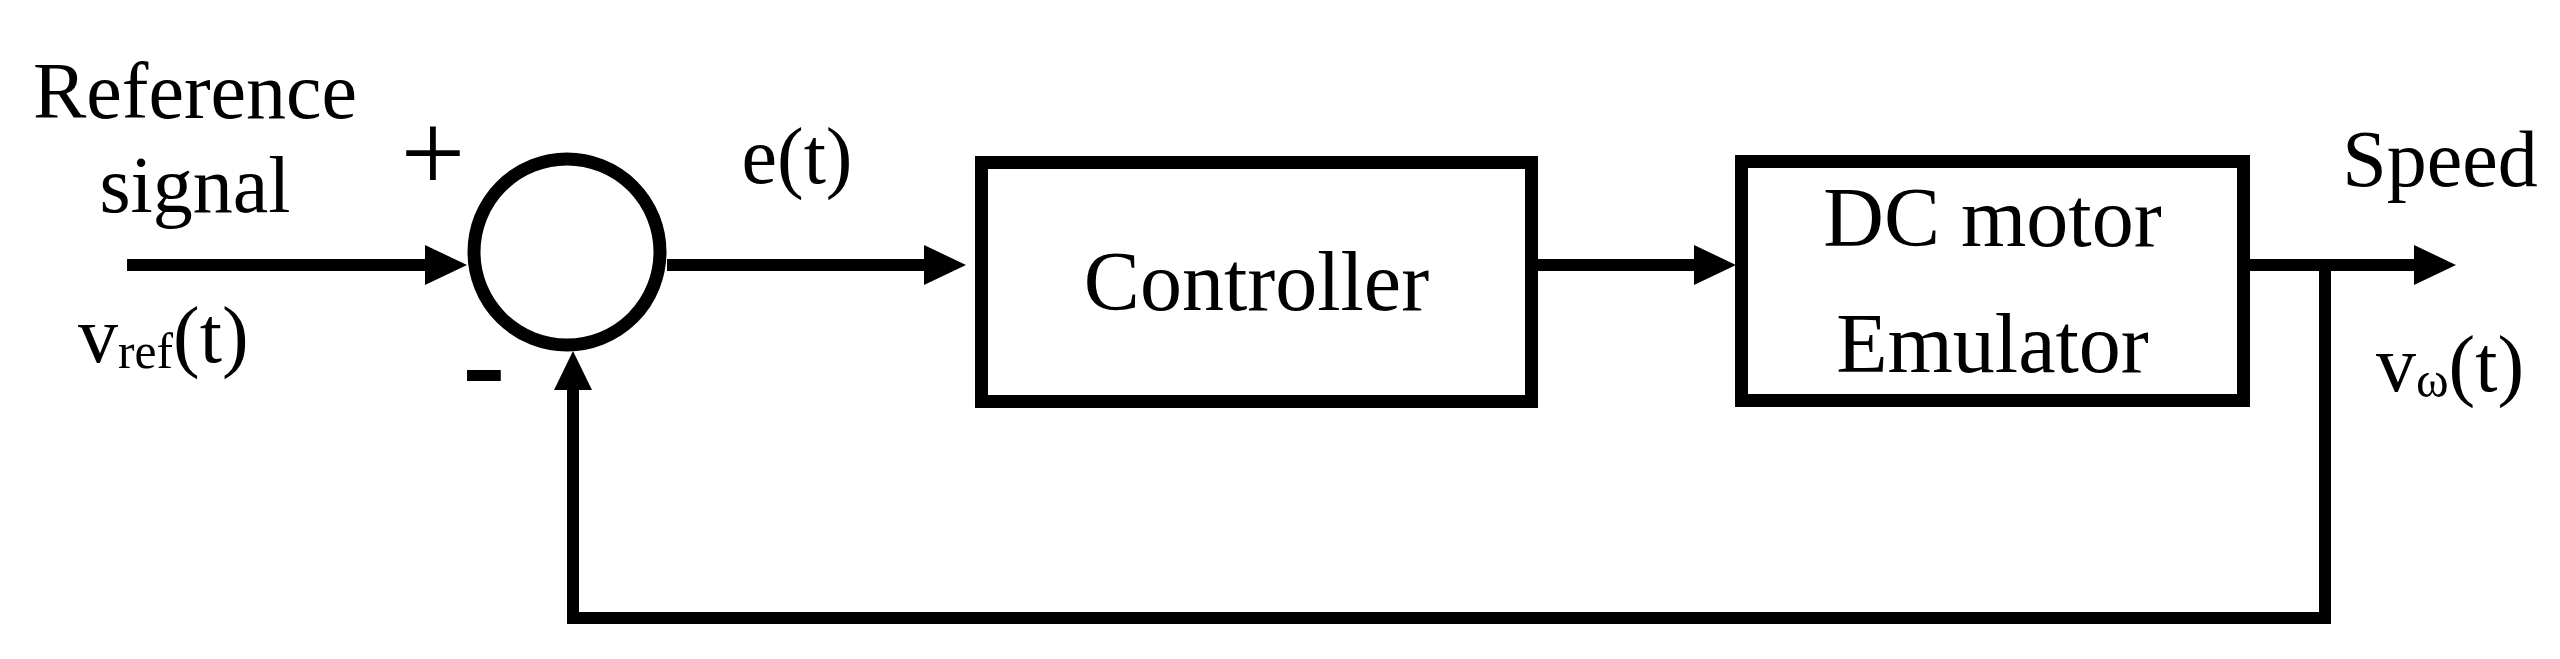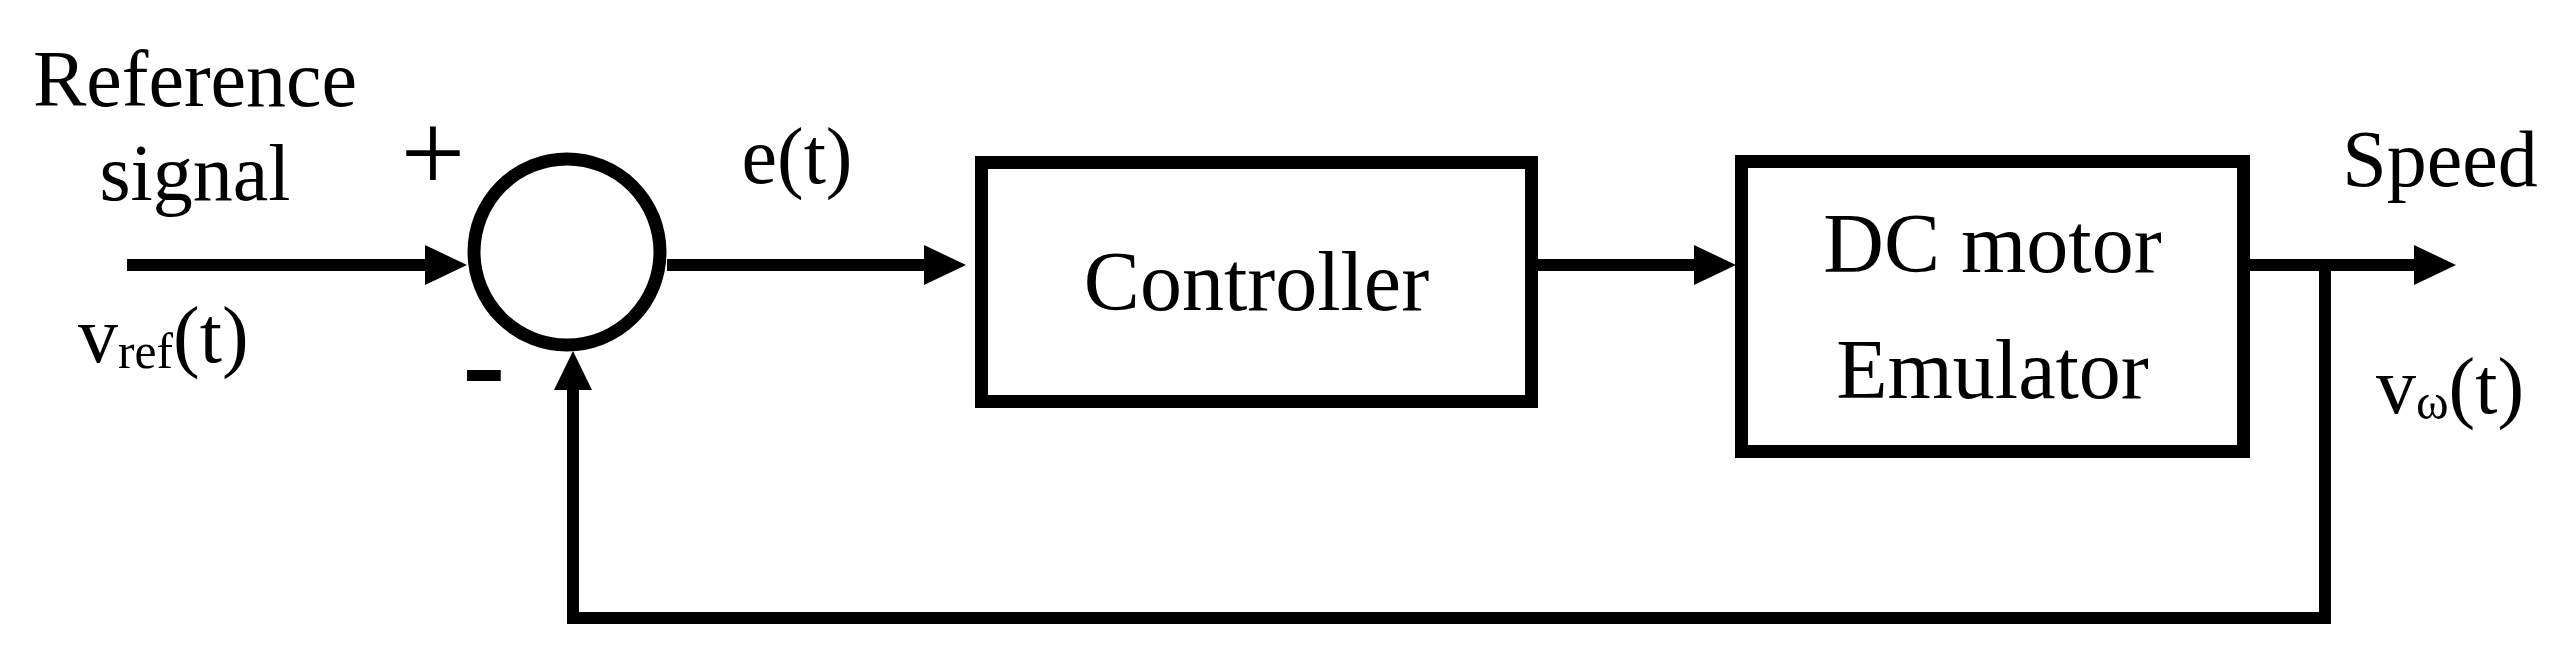"Reference" .ref-label { top: 32px -> 44px }
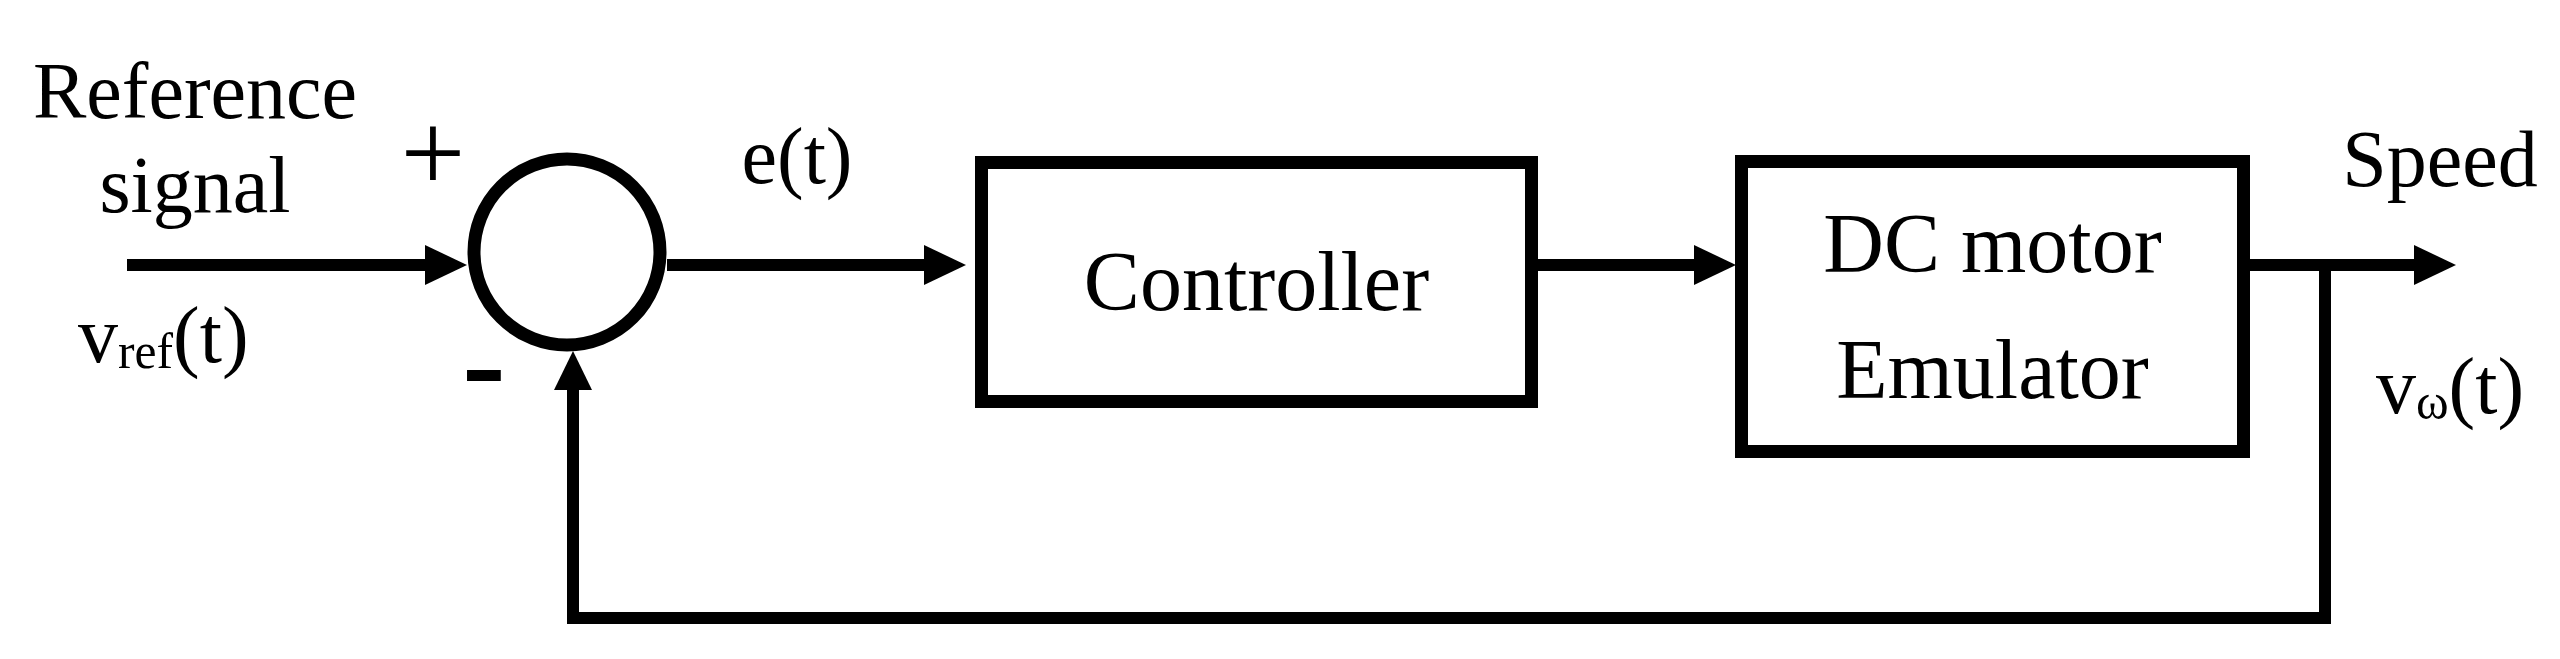"DC motor" .plant-block { height: 303px -> 252px }
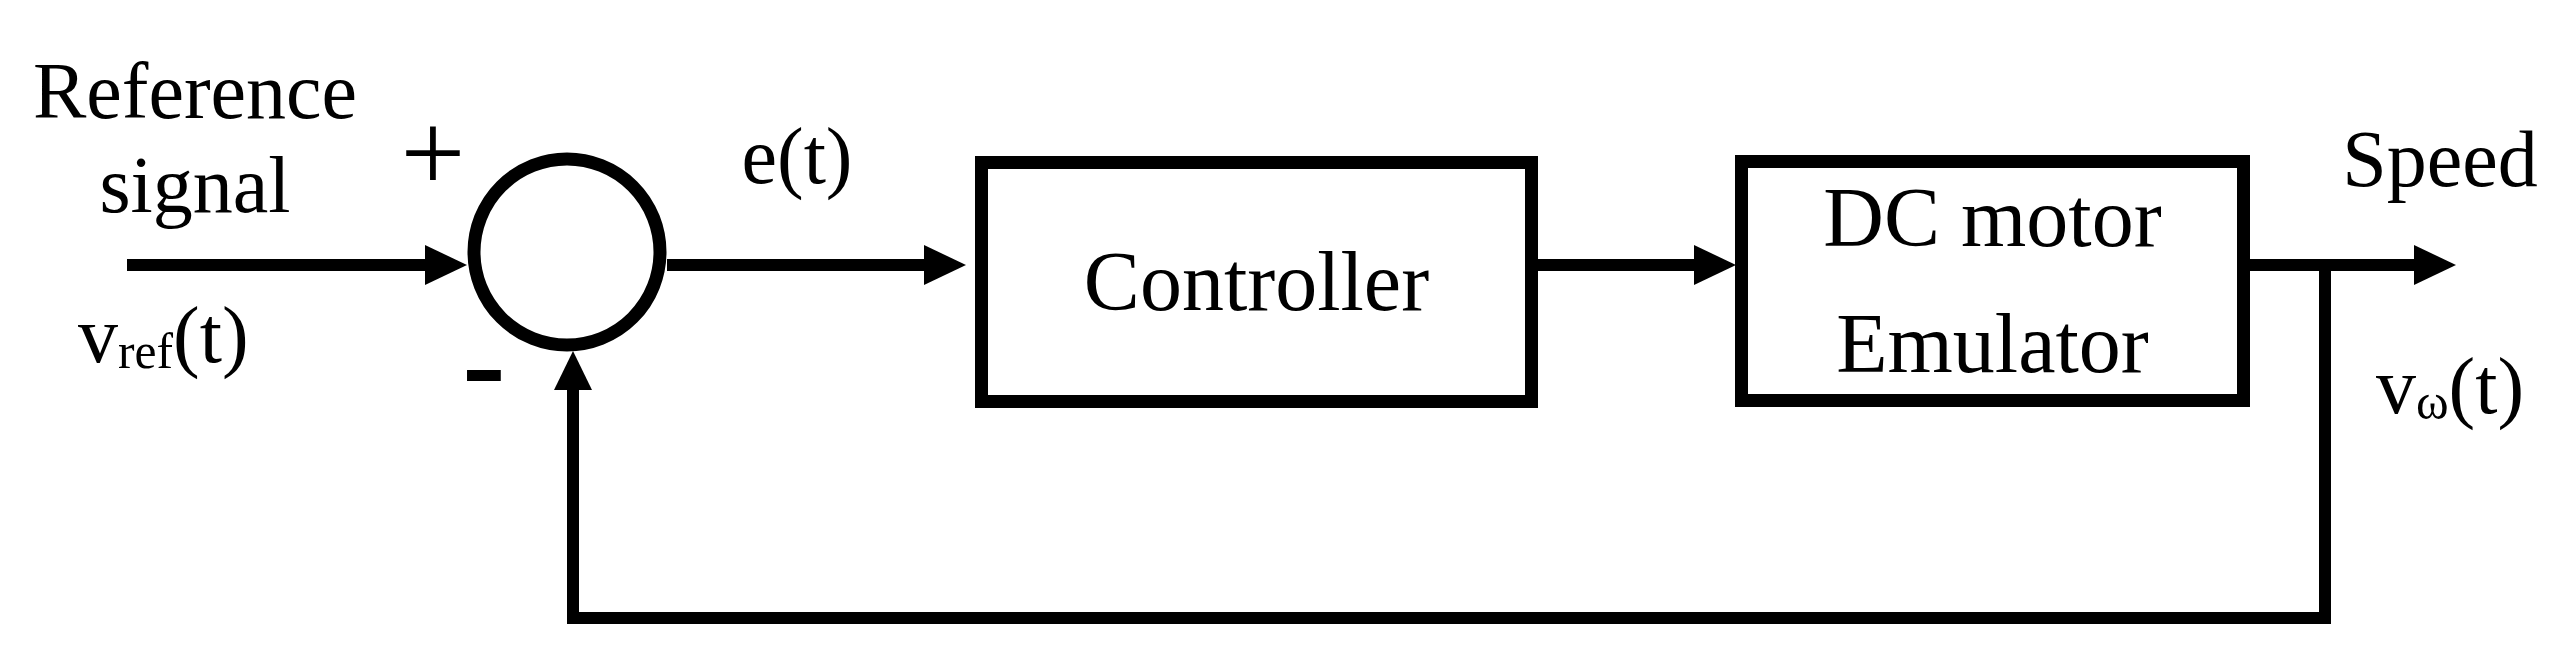"vω(t)" .lbl-vomega { top: 346px -> 324px }
